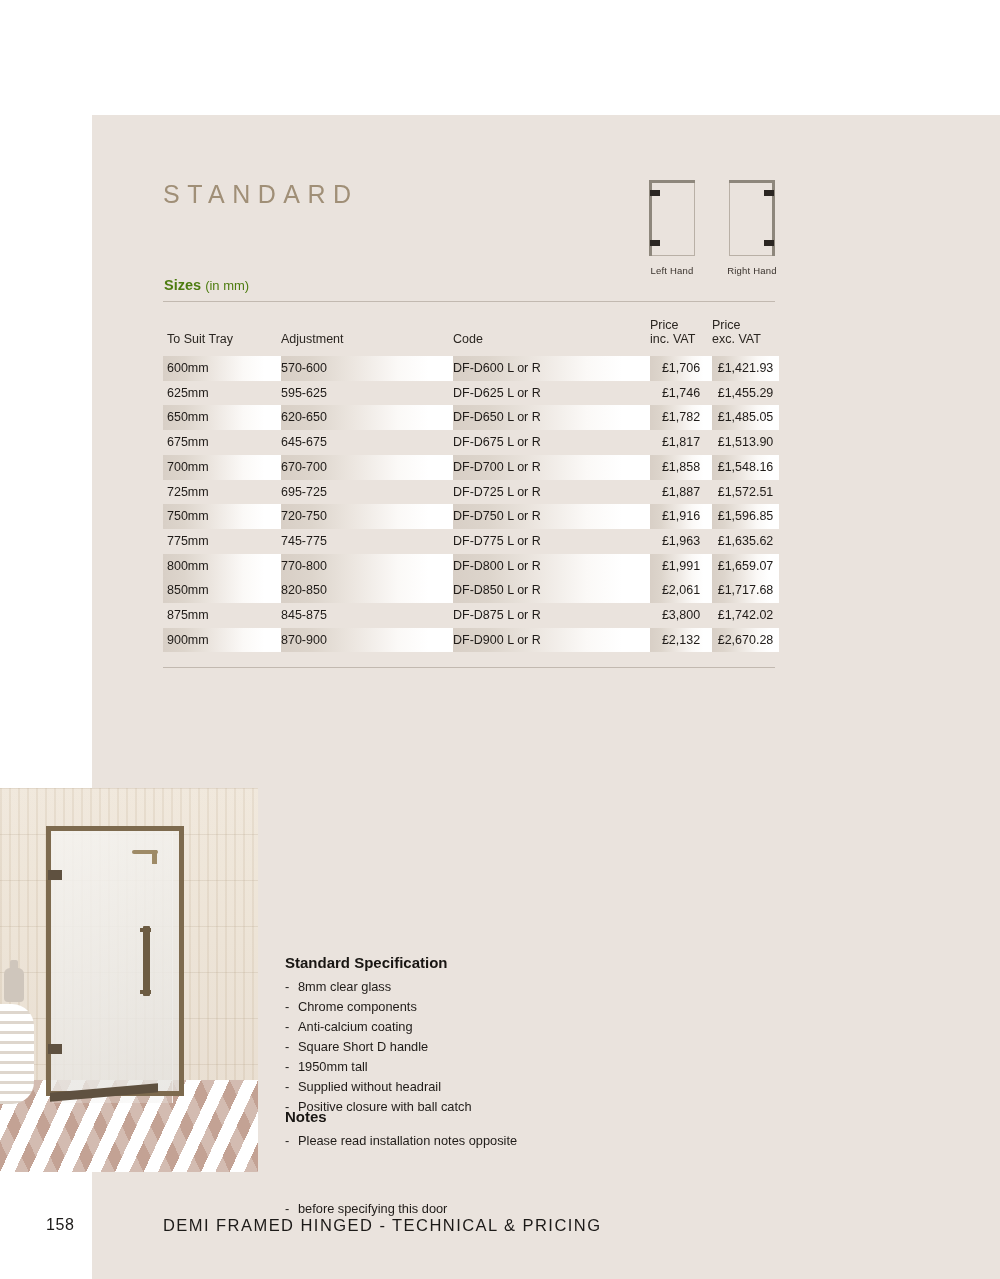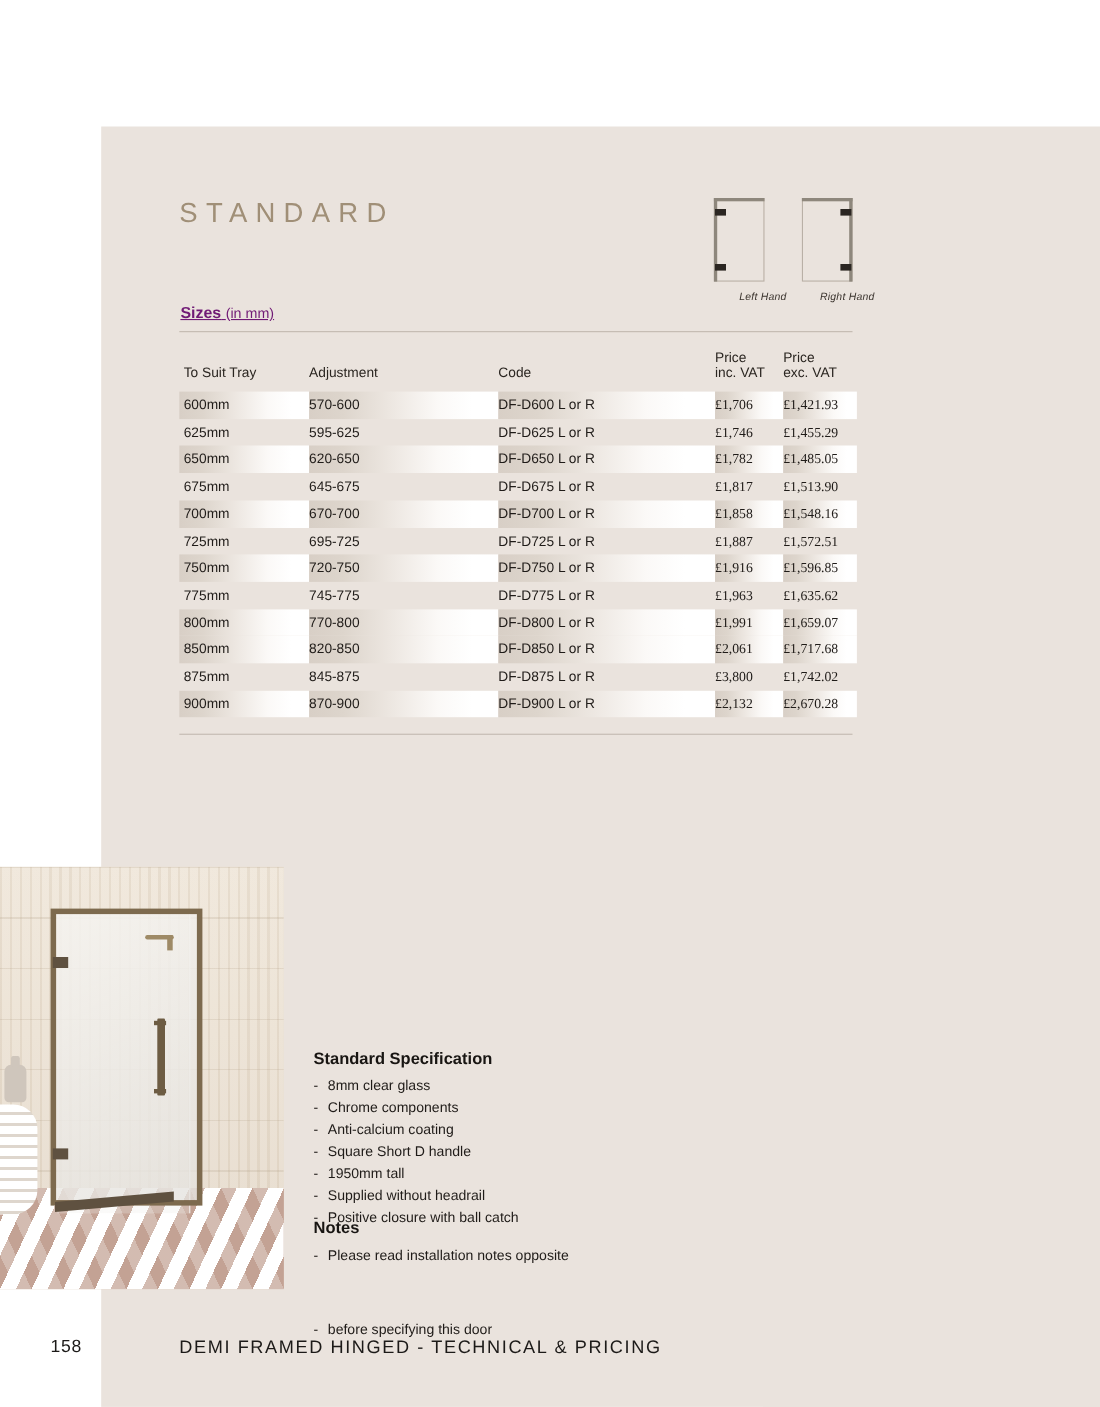"Left Hand" .hand-block { font-style: italic -> none; text-align: right -> center }
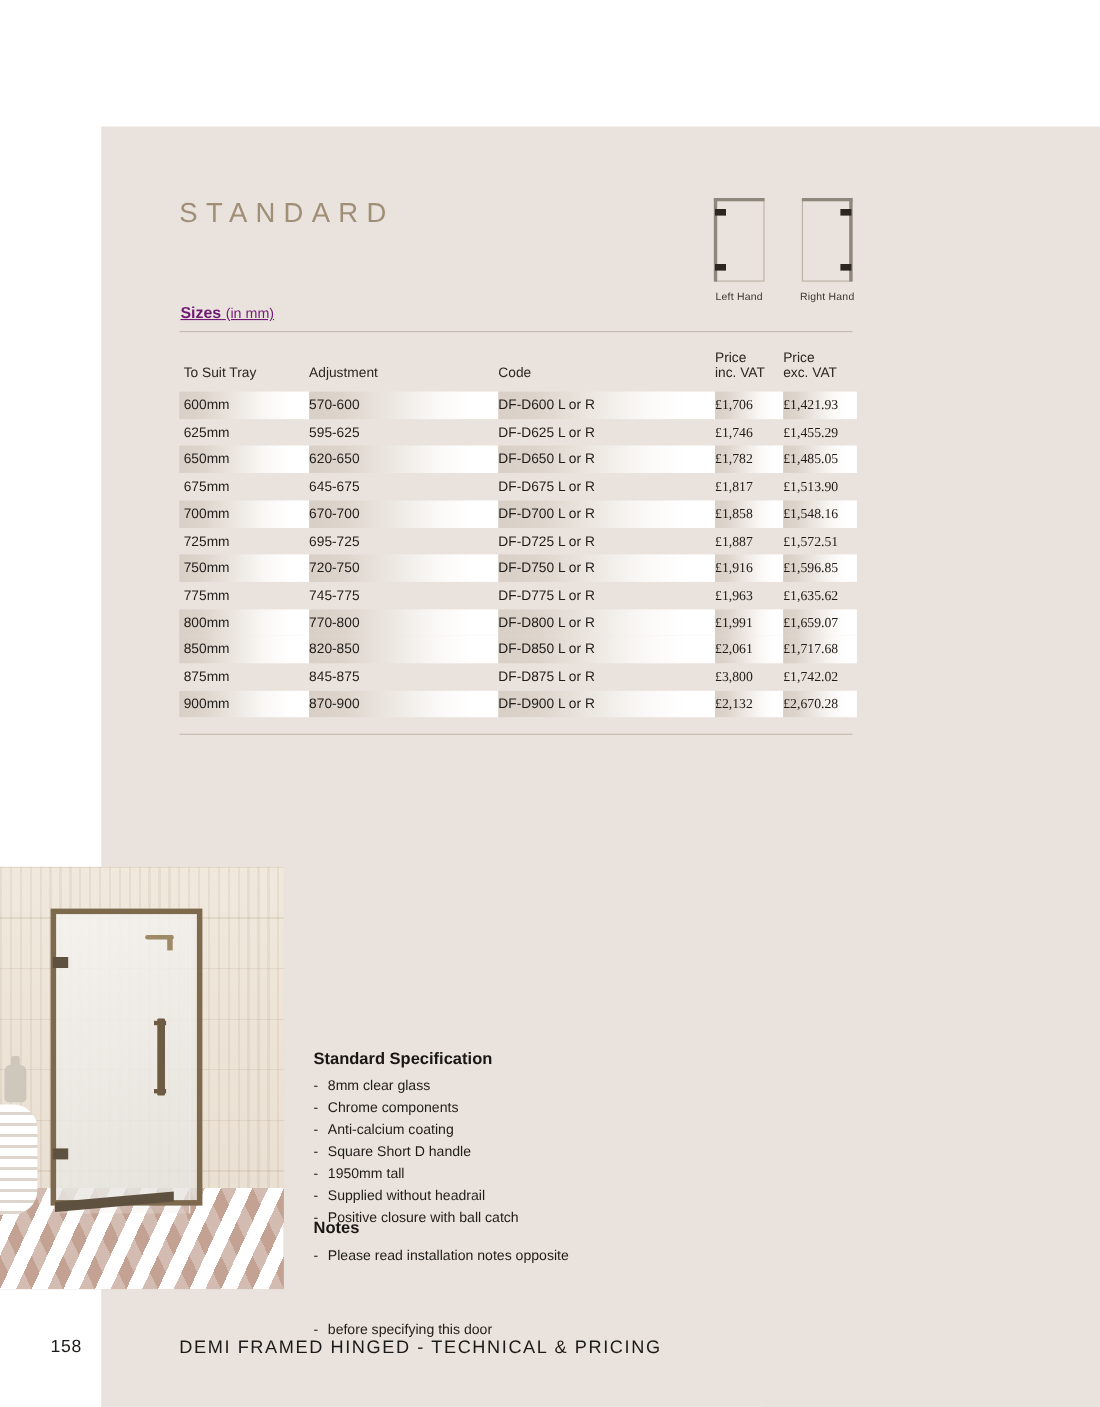"Sizes (in mm)" #sizes-heading { color: #701a75 -> #4d7c0f; text-decoration: underline -> none }
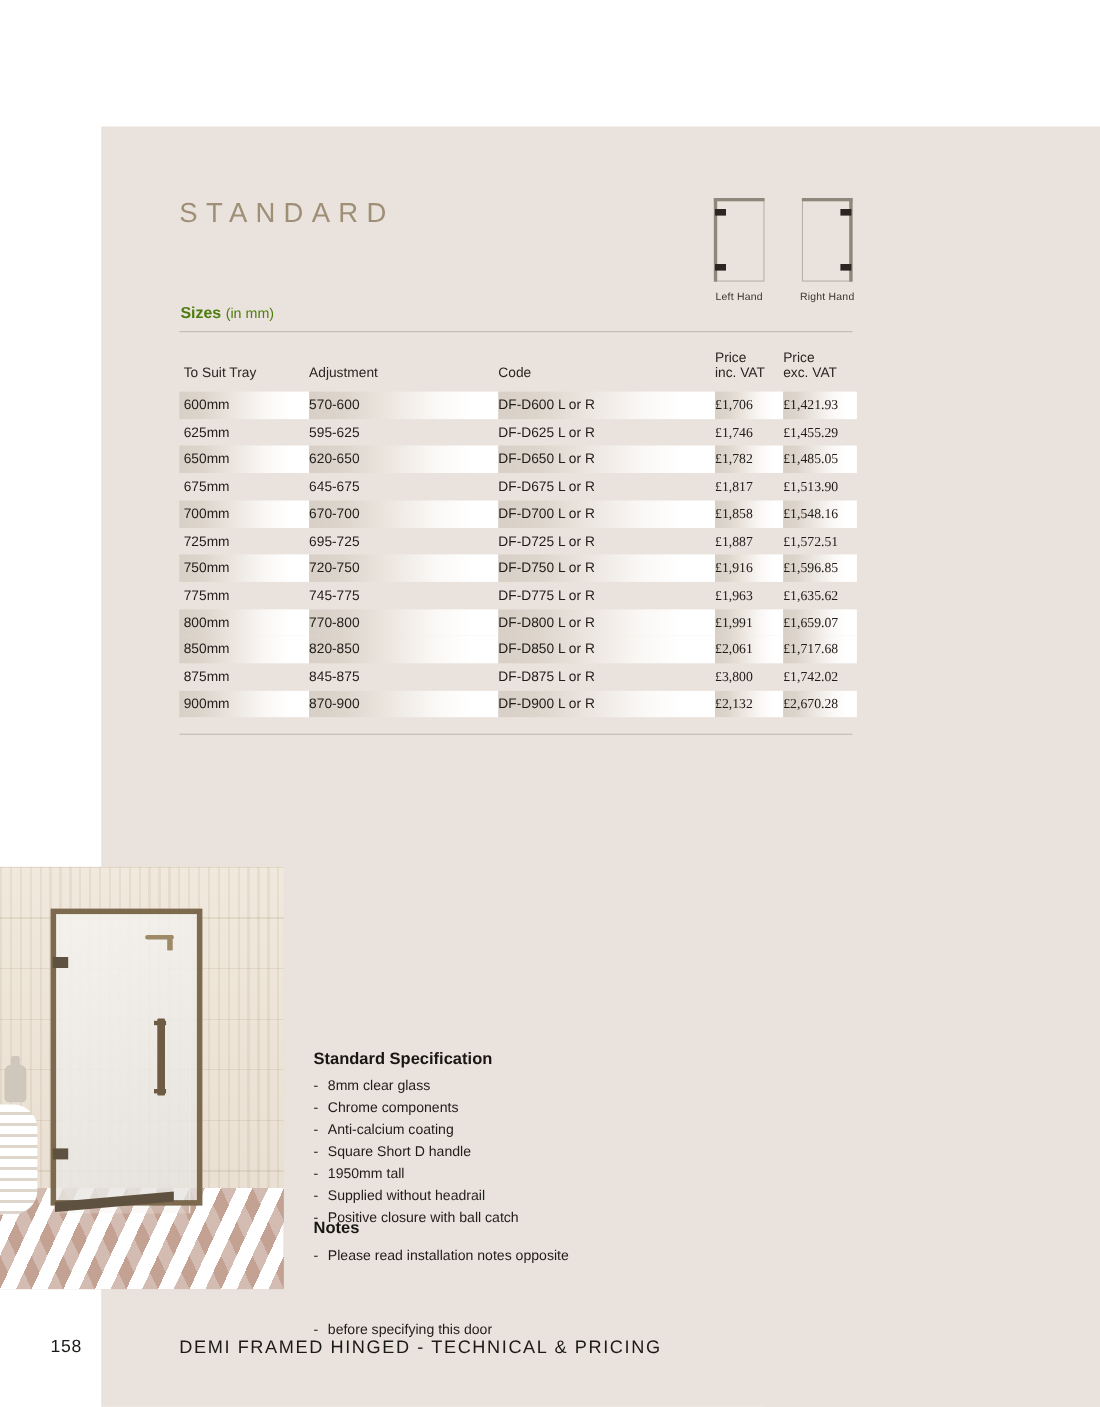"£1,706" td.pinc, td.pexc { font-family: Liberation Serif, serif -> none; text-align: left -> center }
